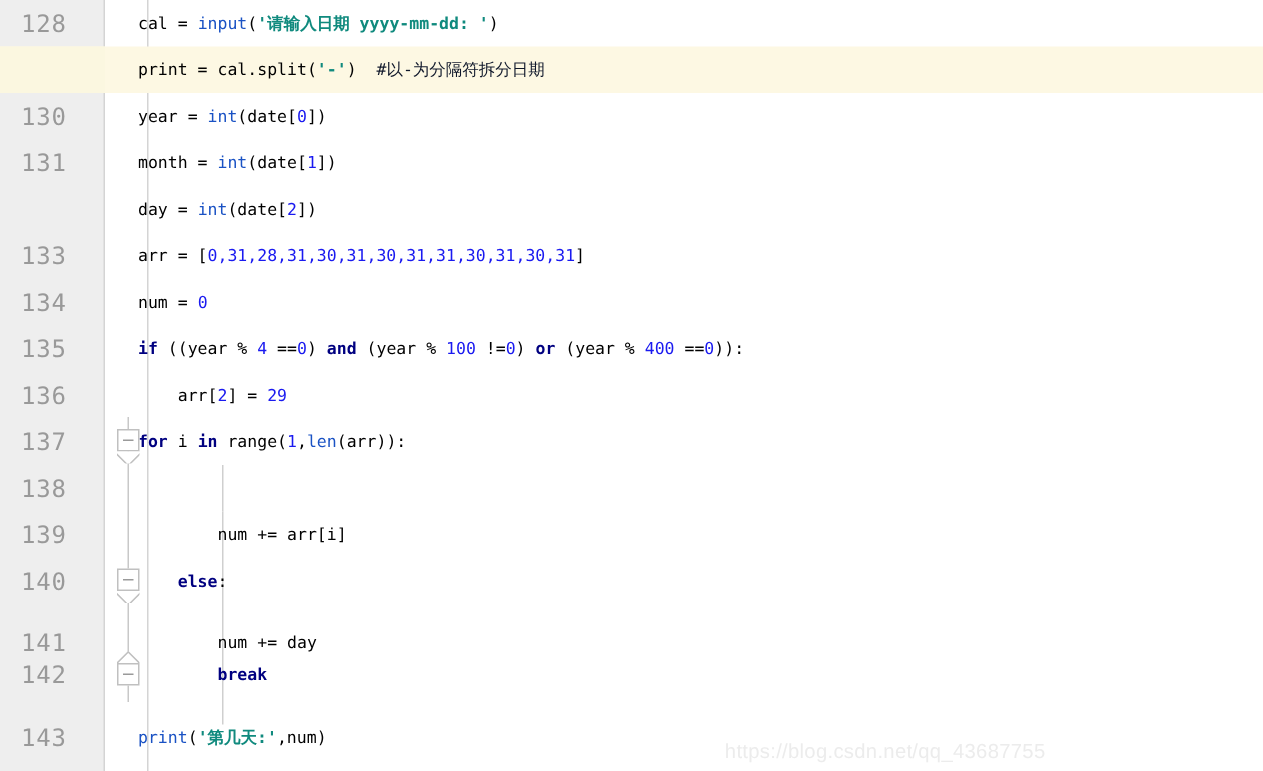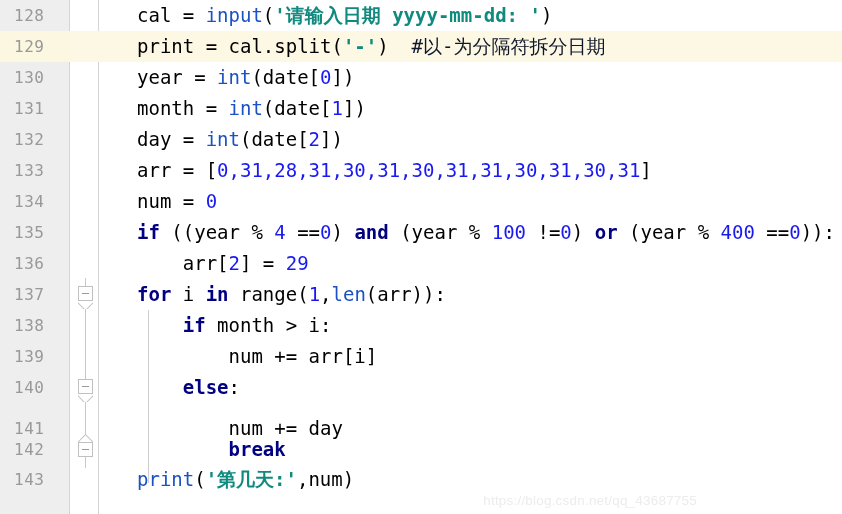"cal = input('请输入日期 yyyy-mm-dd: ')" .code { font-size: 19px -> 11px; margin-left: 45px -> none }
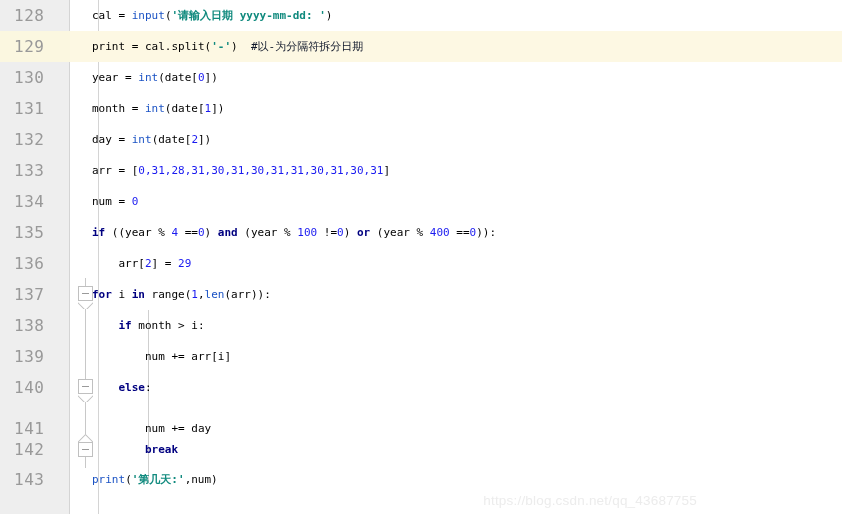"129" div.lineno { html: <div>129</div> -> none }
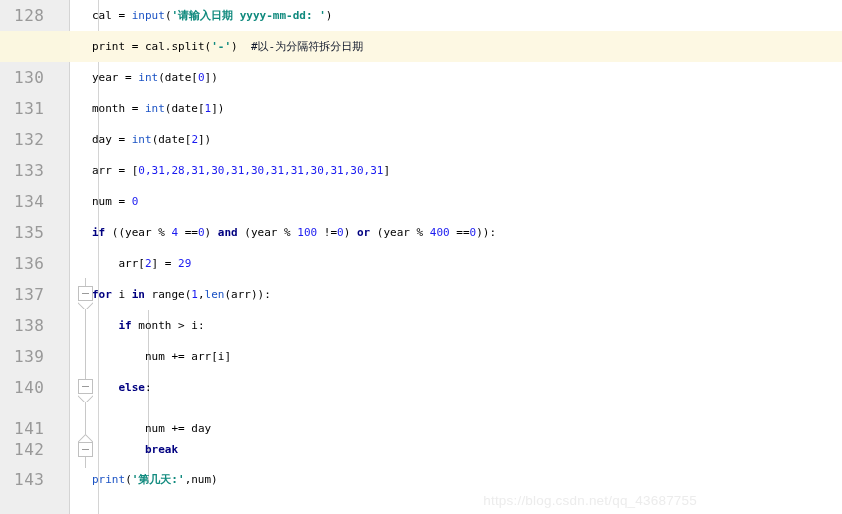"132" div.lineno { html: <div>132</div> -> none }
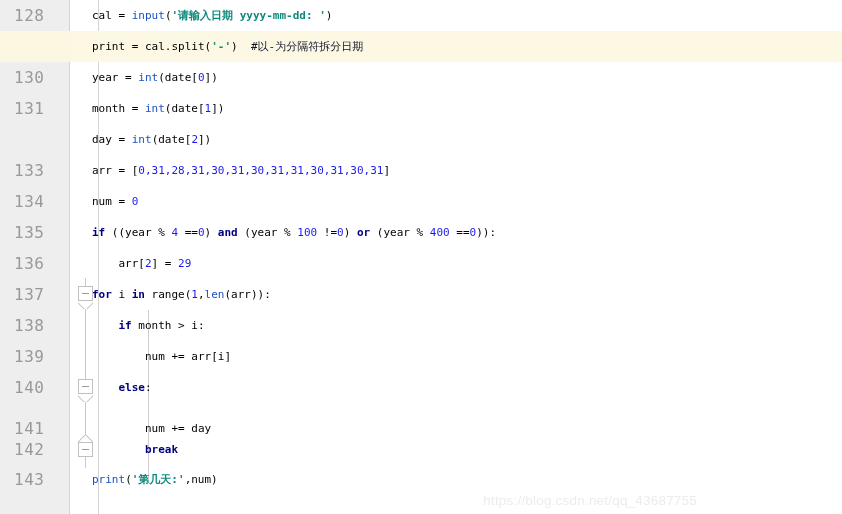"if month > i:" div.code { html: <div><span> </span><span>if</span><span> month &gt; i:</span></div> -> none }
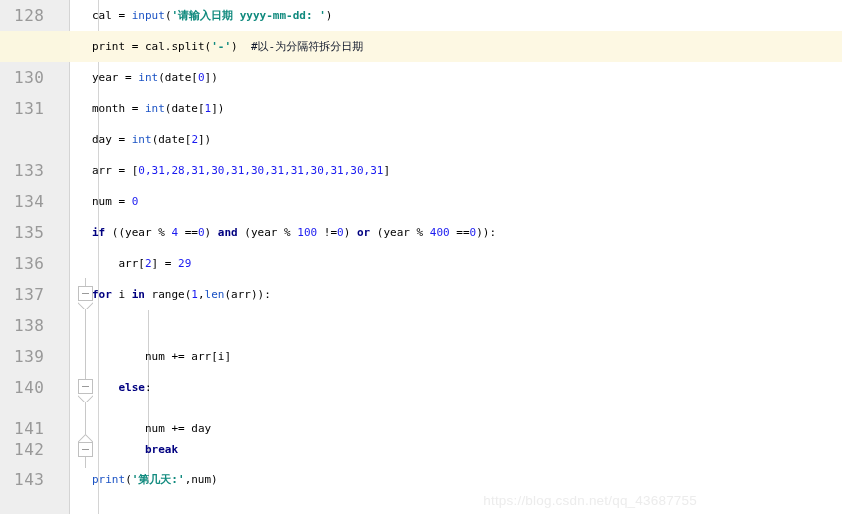"143" div.row { top: 464px -> 476px }
